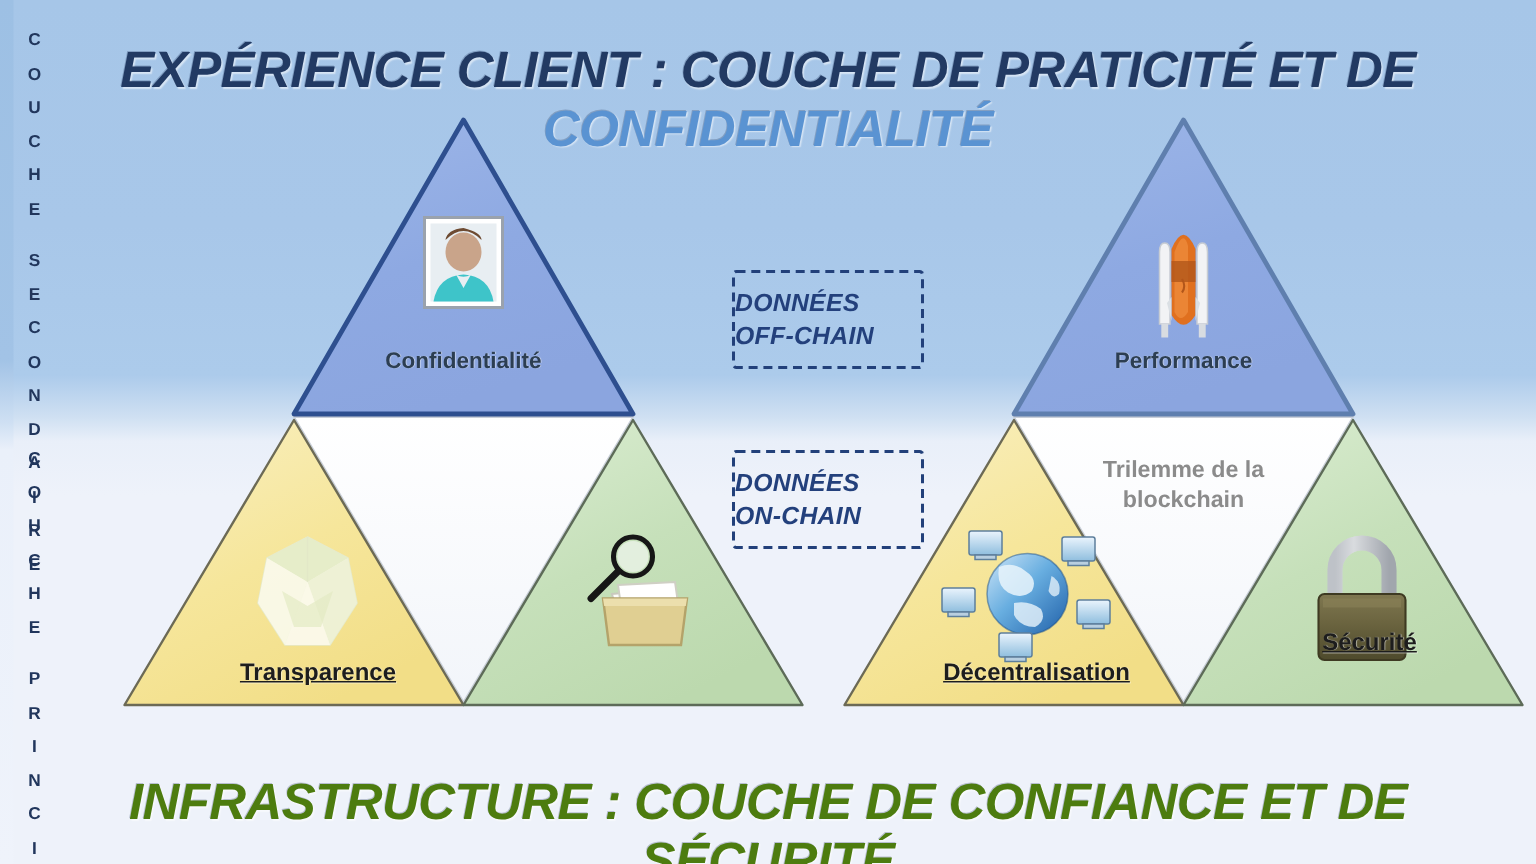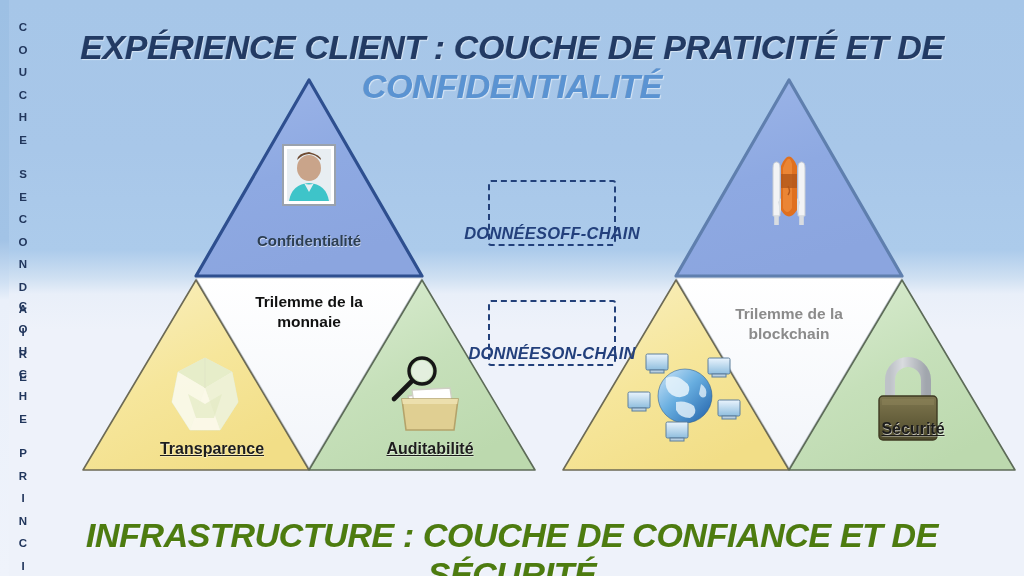"DONNÉES" .dash-box { align-items: flex-end -> flex-start; flex-direction: row -> column }
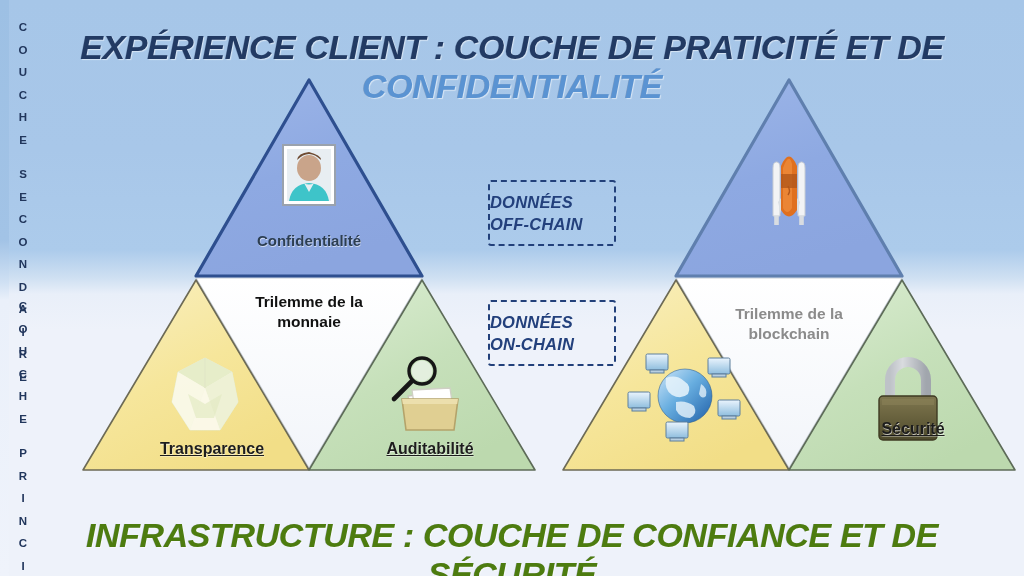"Performance" div.node-label { html: none -> <div>Performance</div> }
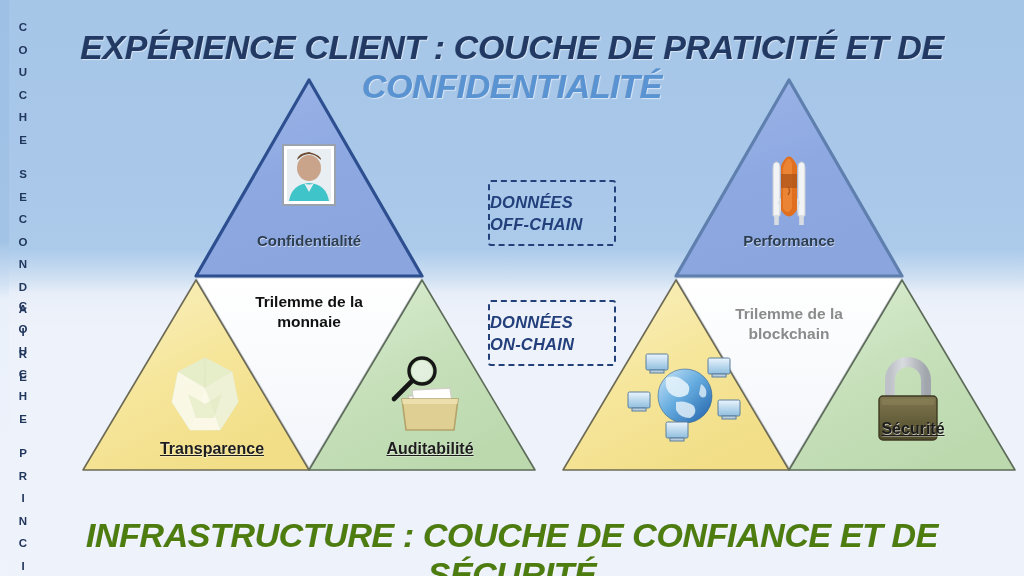"Trilemme de la monnaie" div.node-label { html: <div>Trilemme de la monnaie</div> -> none }
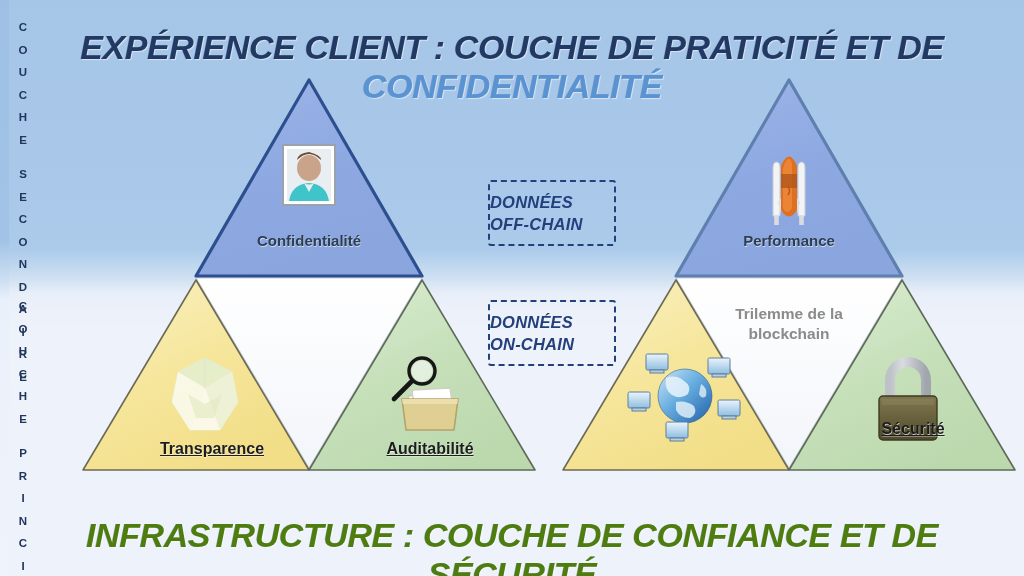"Auditabilité" div.node-label { html: <div>Auditabilité</div> -> none }
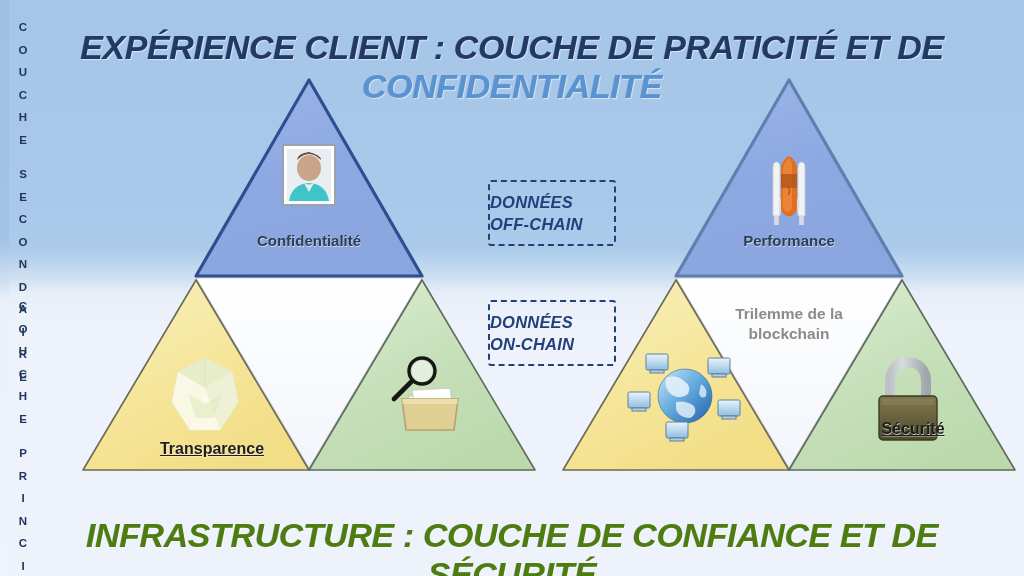"Décentralisation" div.node-label { html: none -> <div>Décentralisation</div> }
